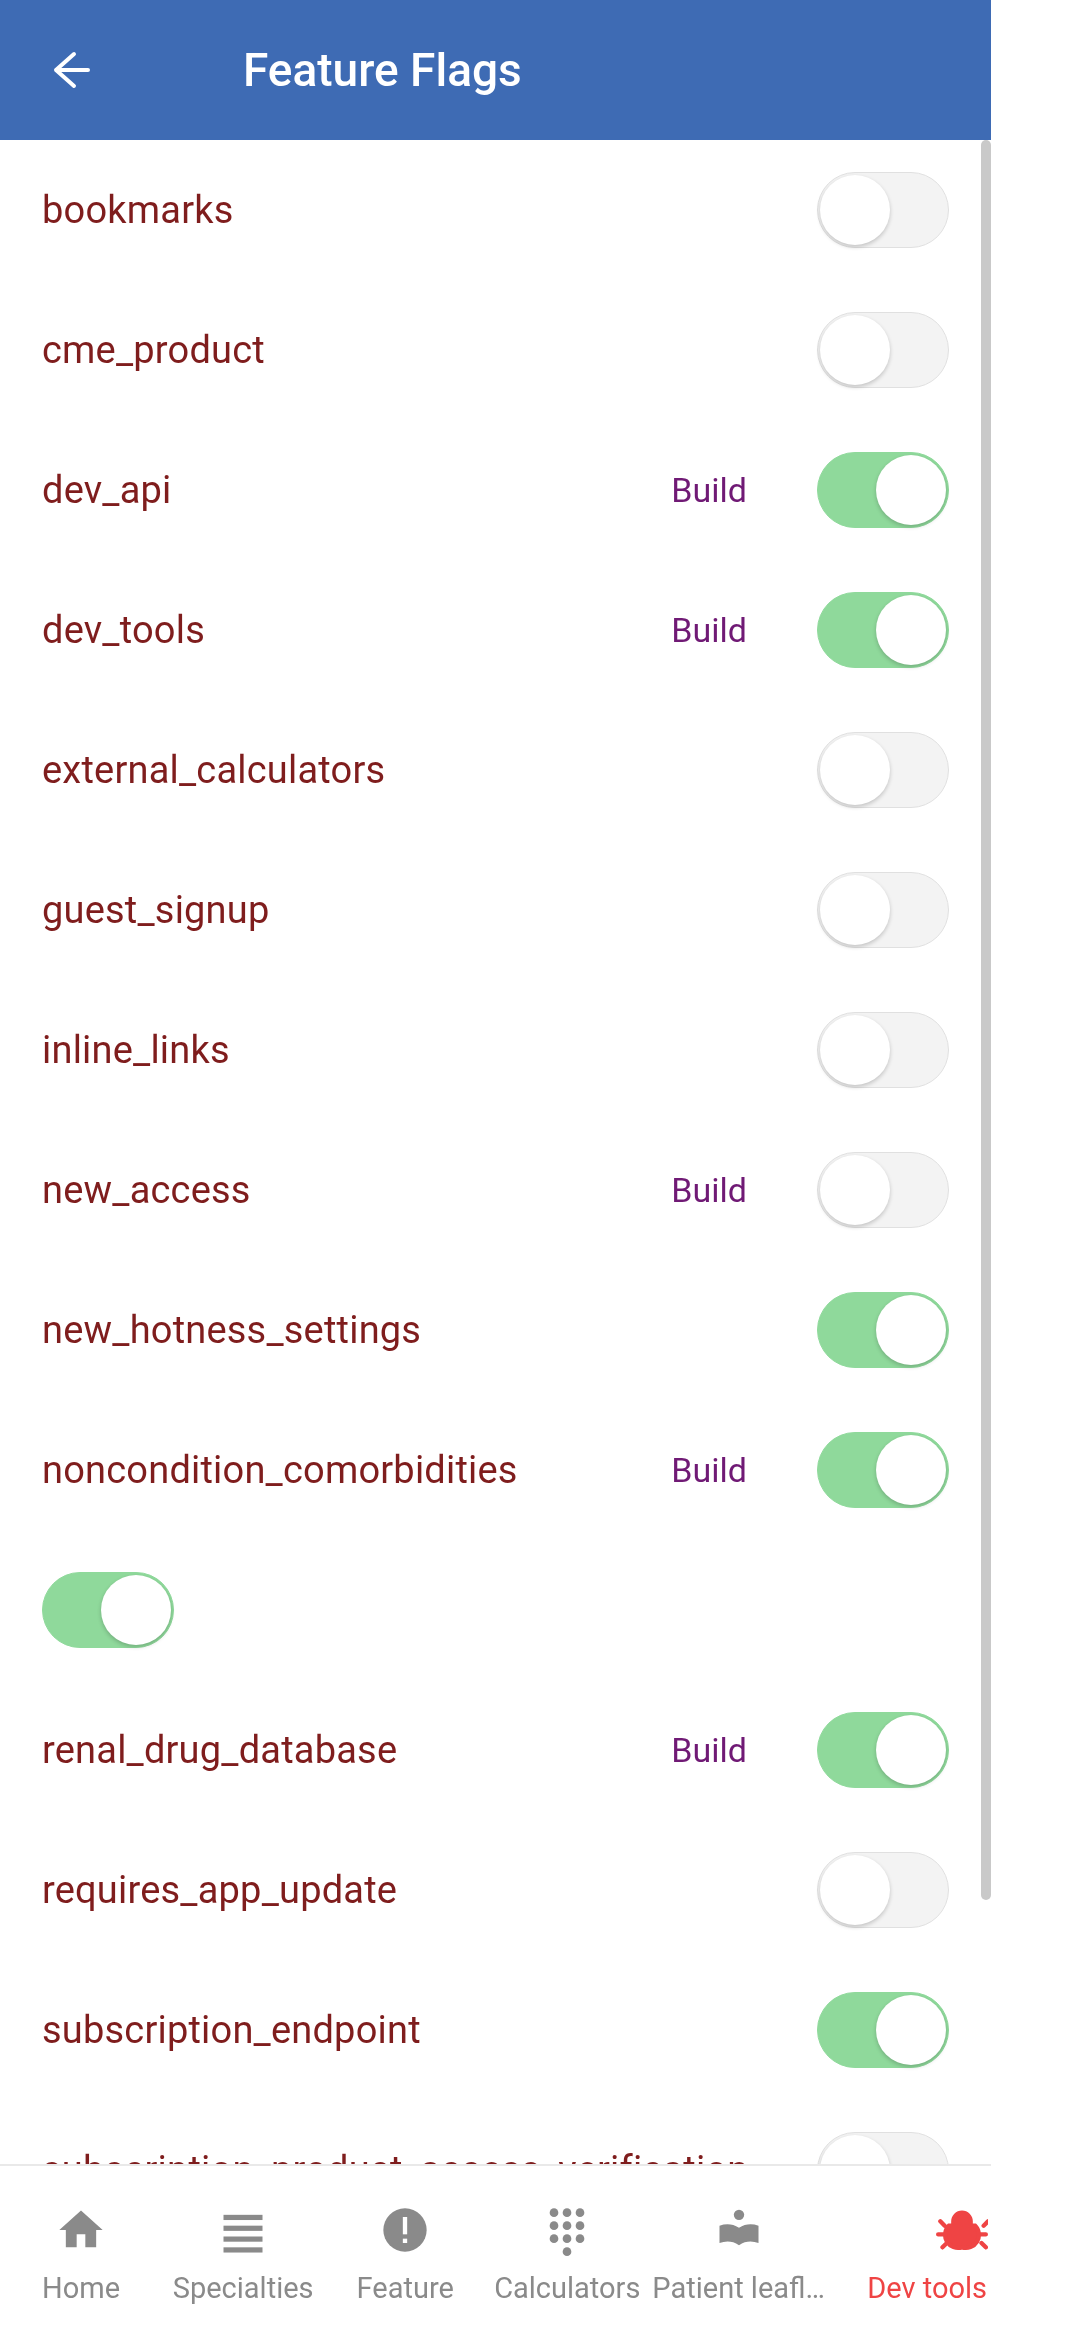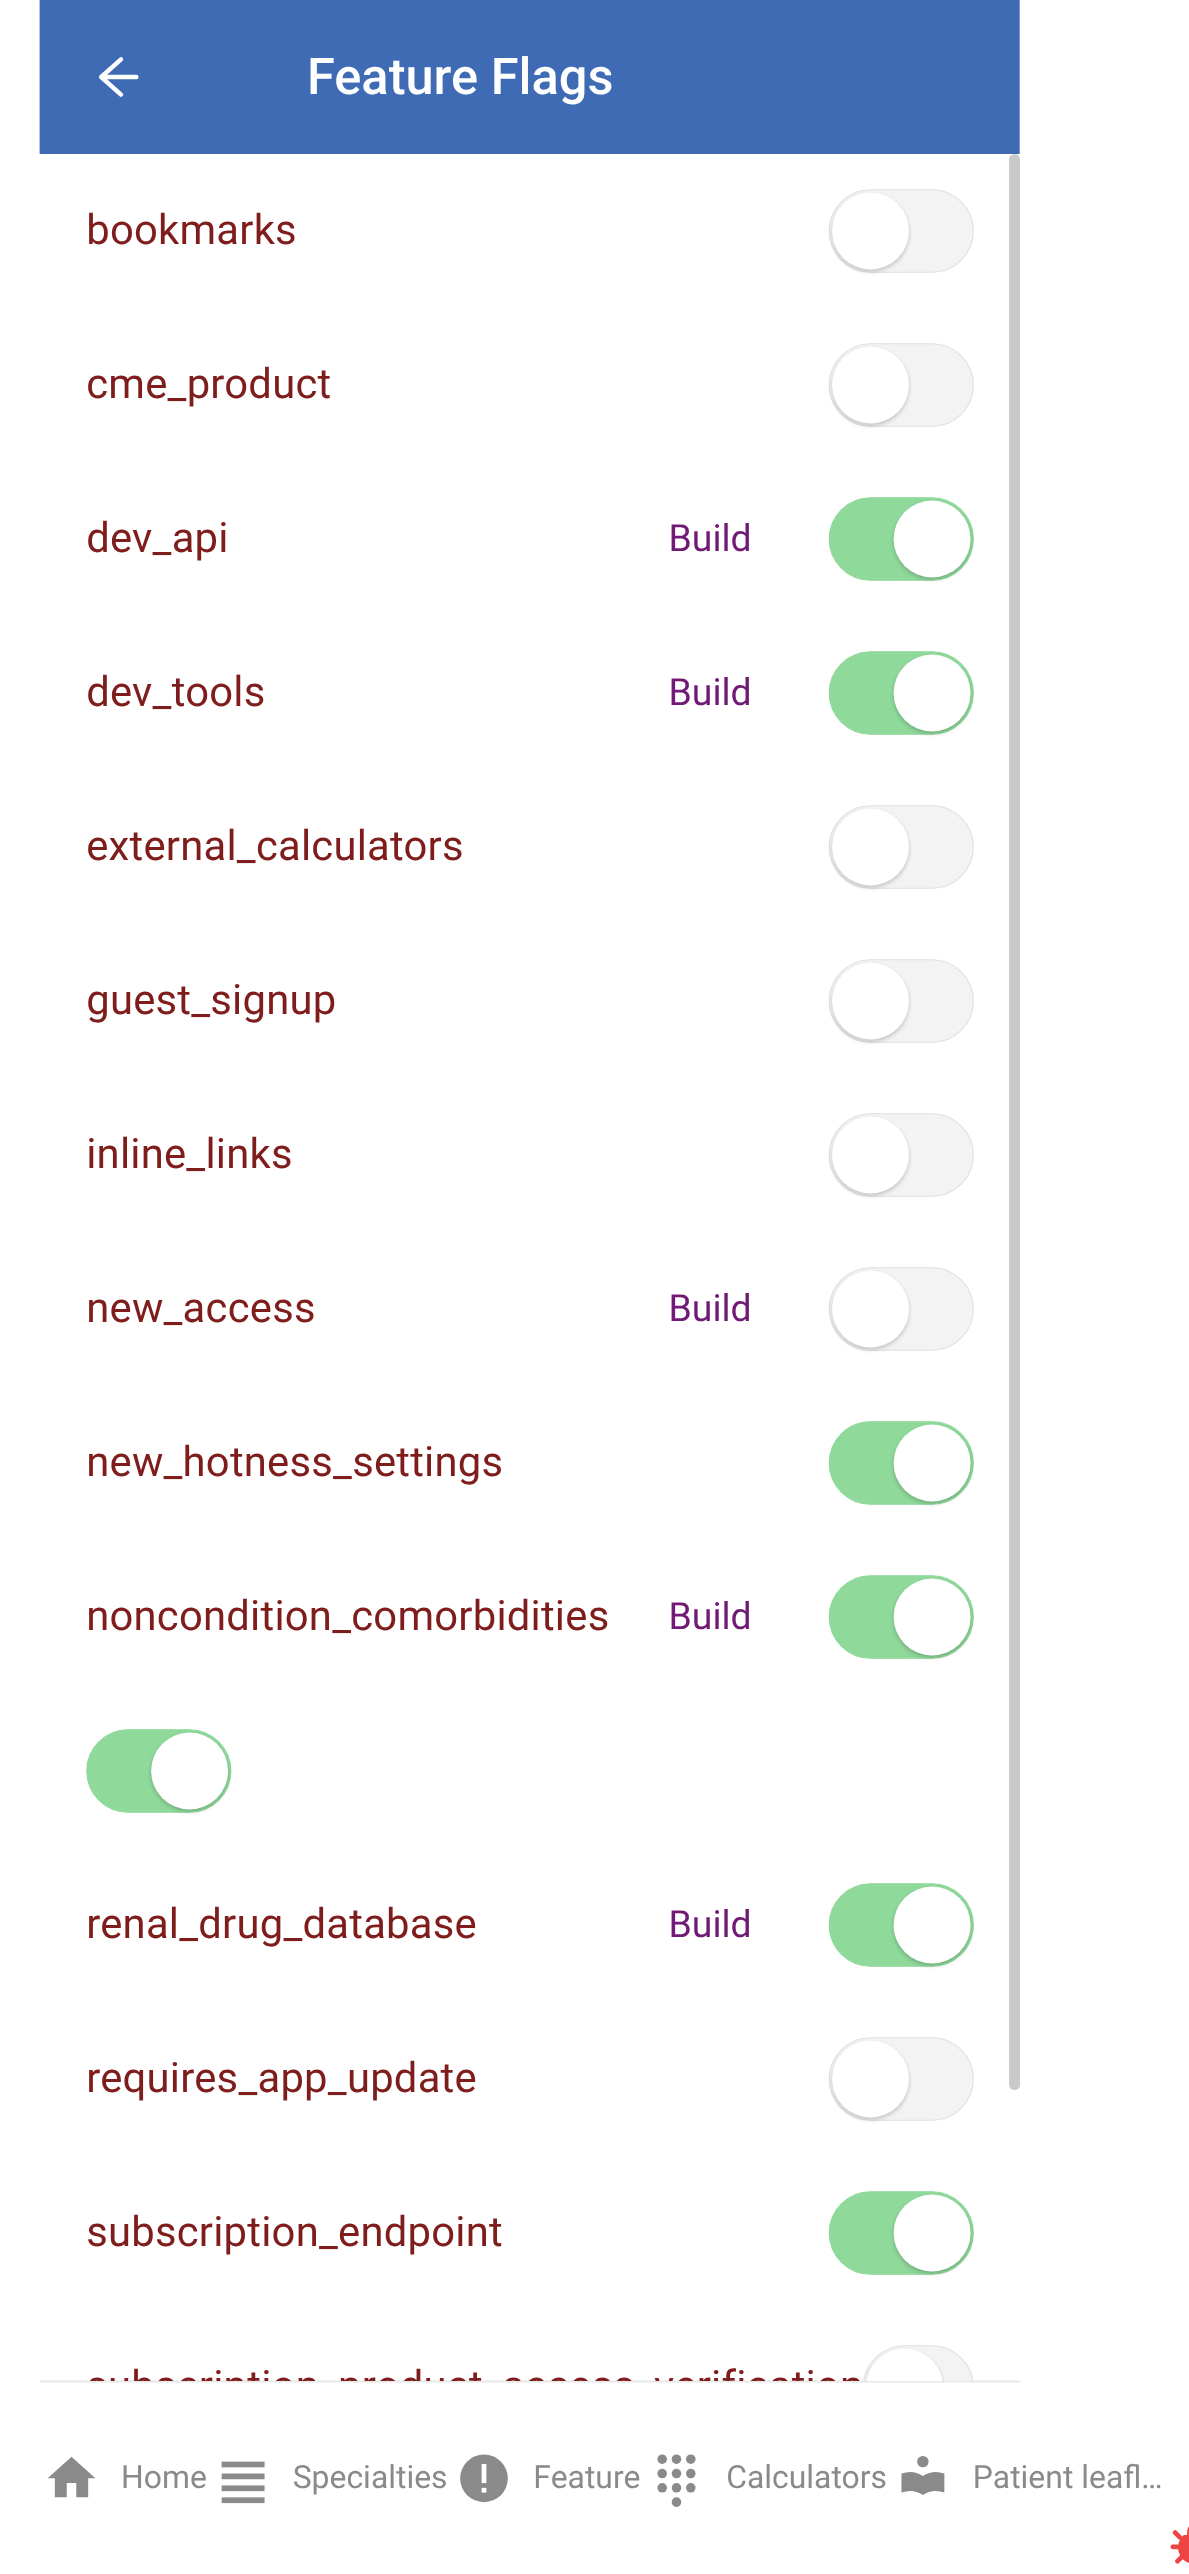"Feature Flags" .screen { margin-left: 36px -> none; width: 891px -> 991px }
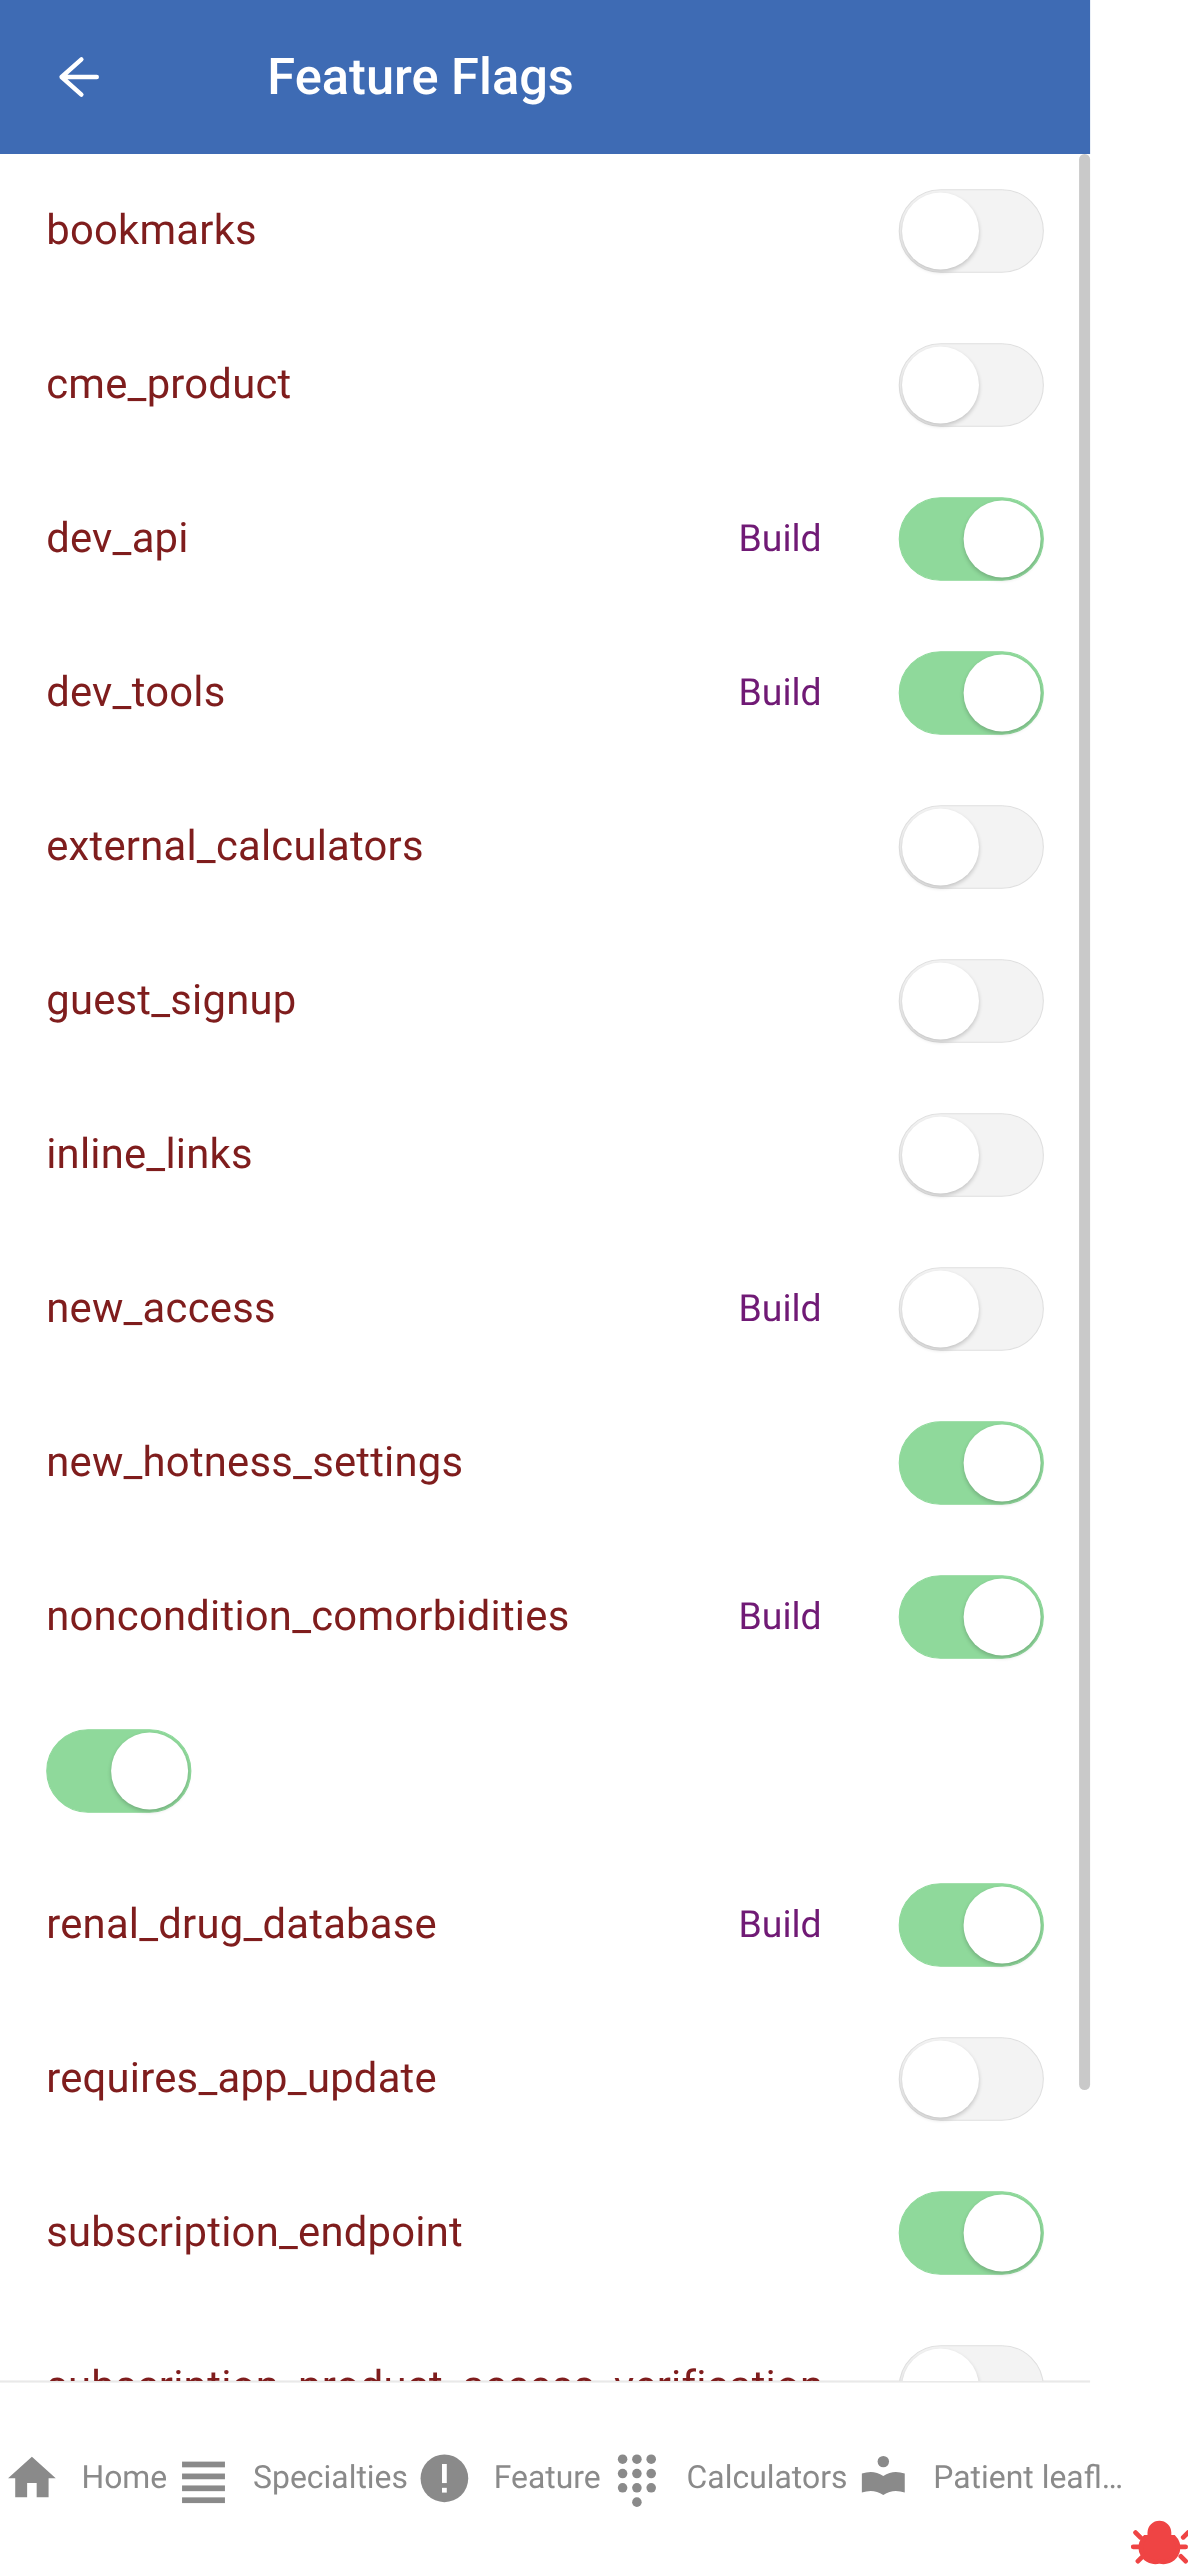"Home" .nav-item { flex-direction: row -> column }
